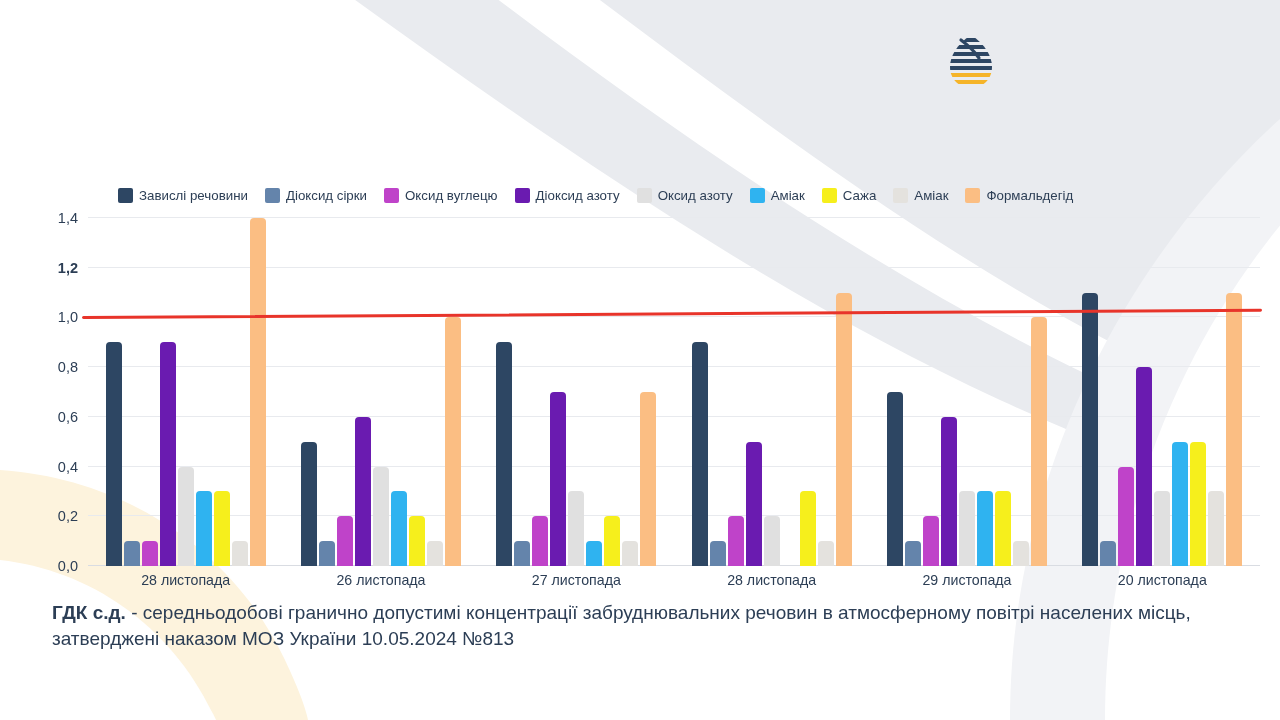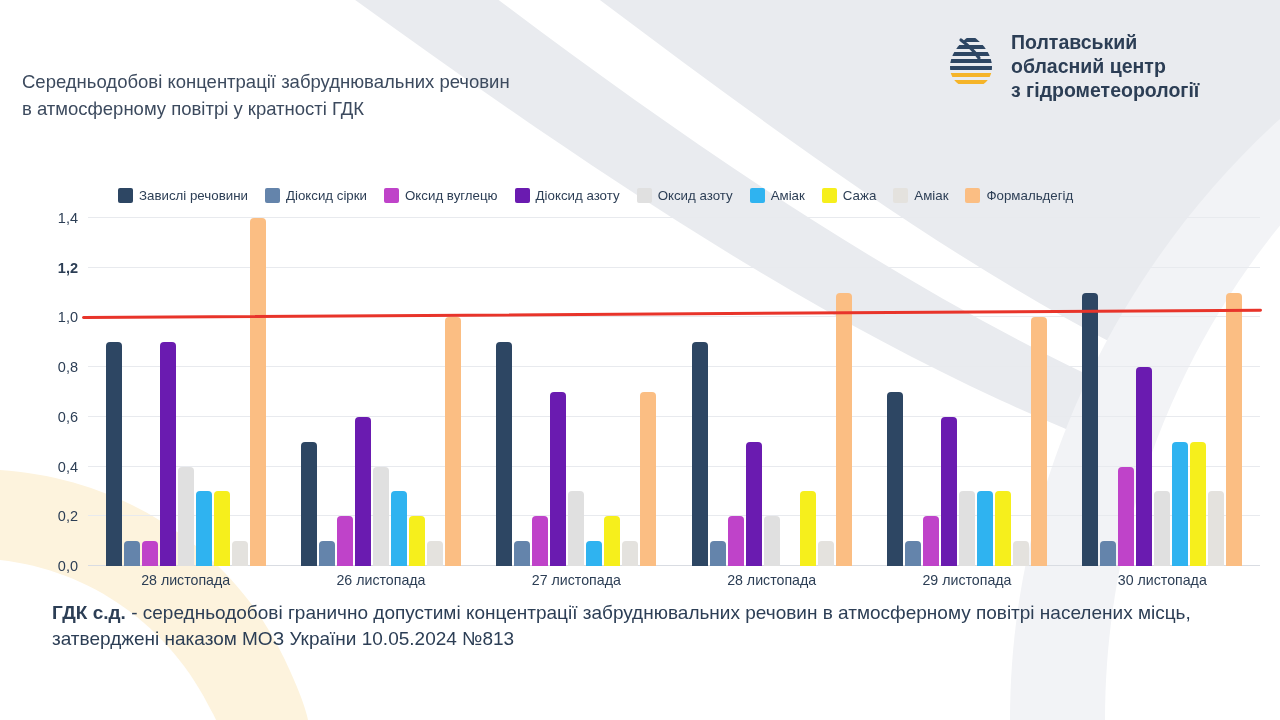"Полтавський" div { html: <div>Полтавський обласний центр з гідрометеорології</div> -> none }
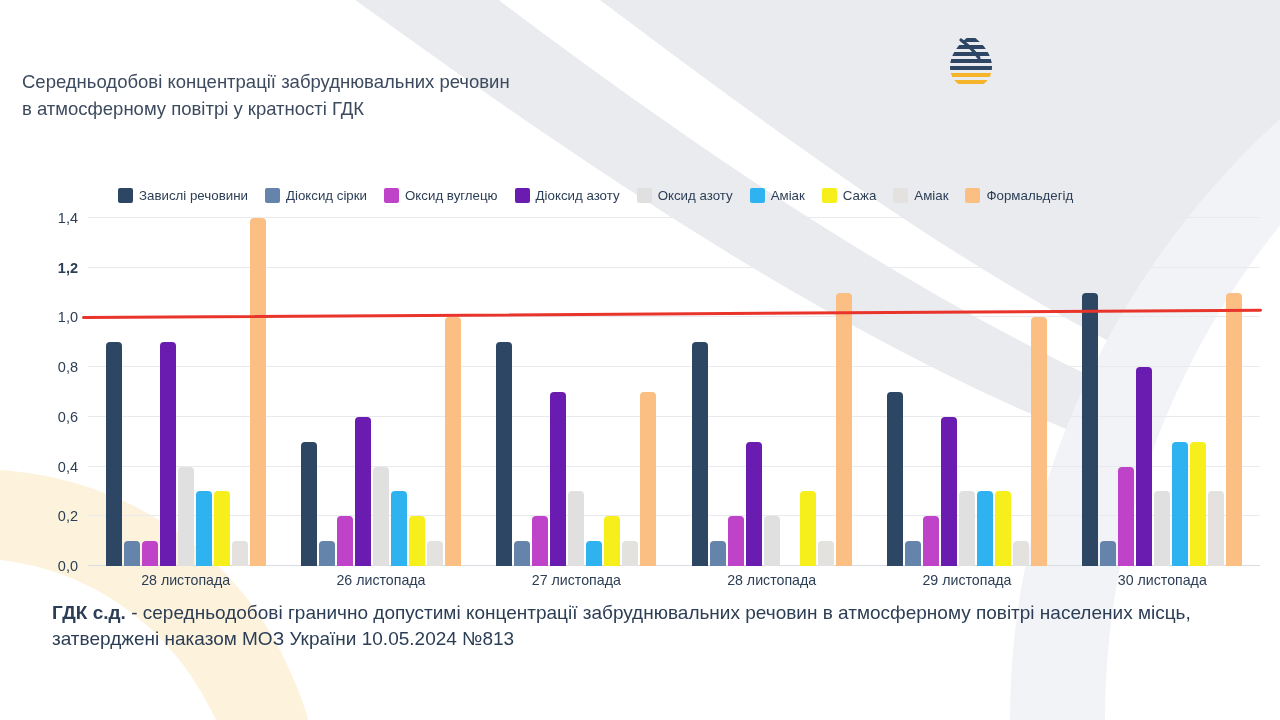"Середньодобові концентрації" div { html: <div>Середньодобові концентрації забруднювальних речовин в атмосферному повітрі у кратності ГДК</div> -> none }
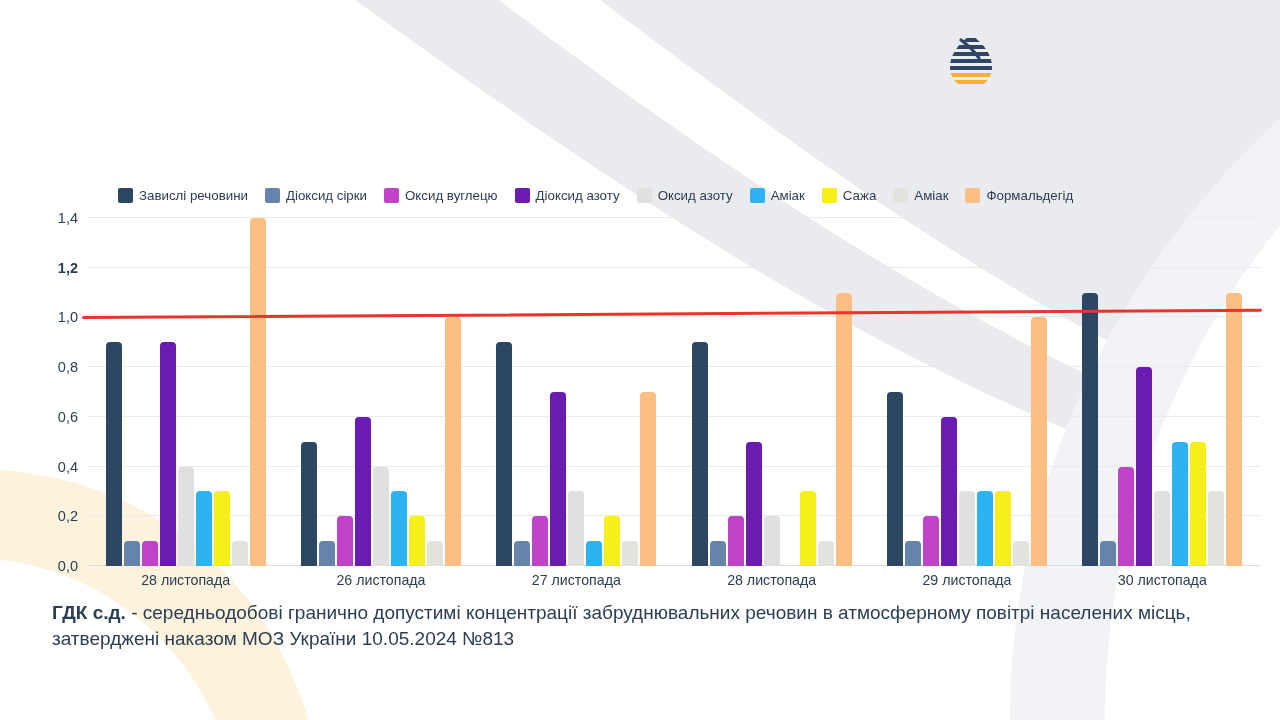"30 листопада" div.xlabel { text: 30 -> 20 }
